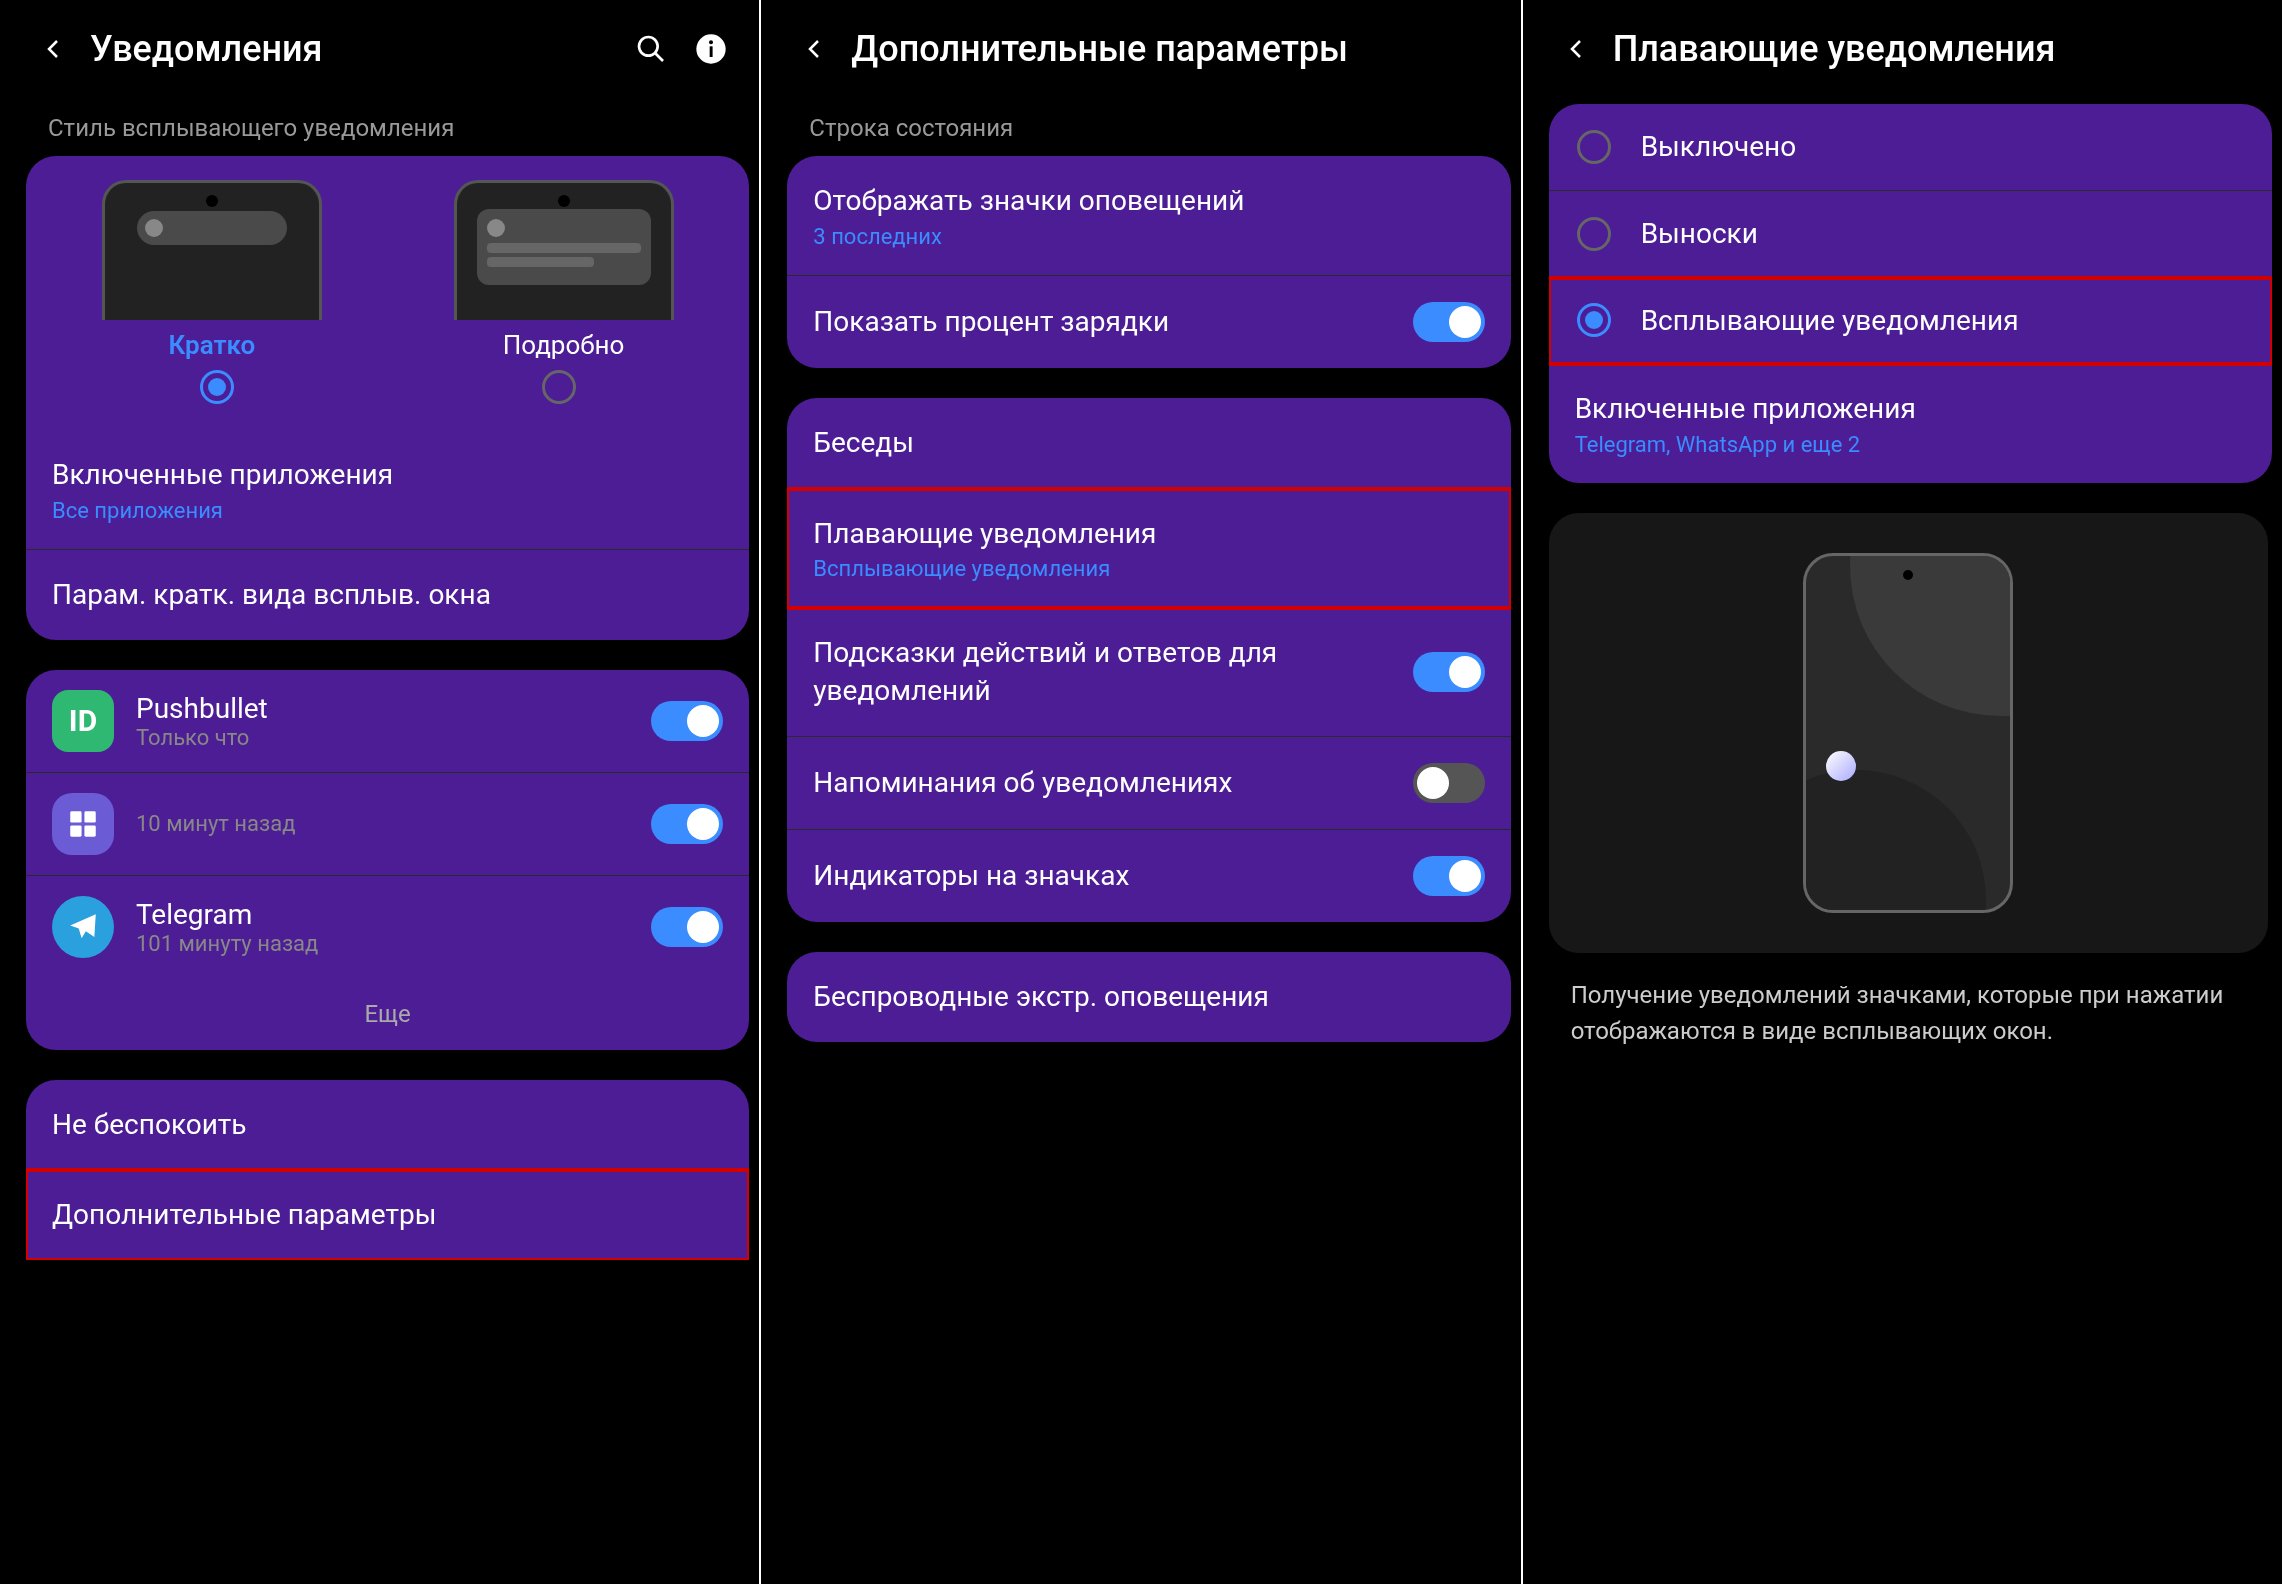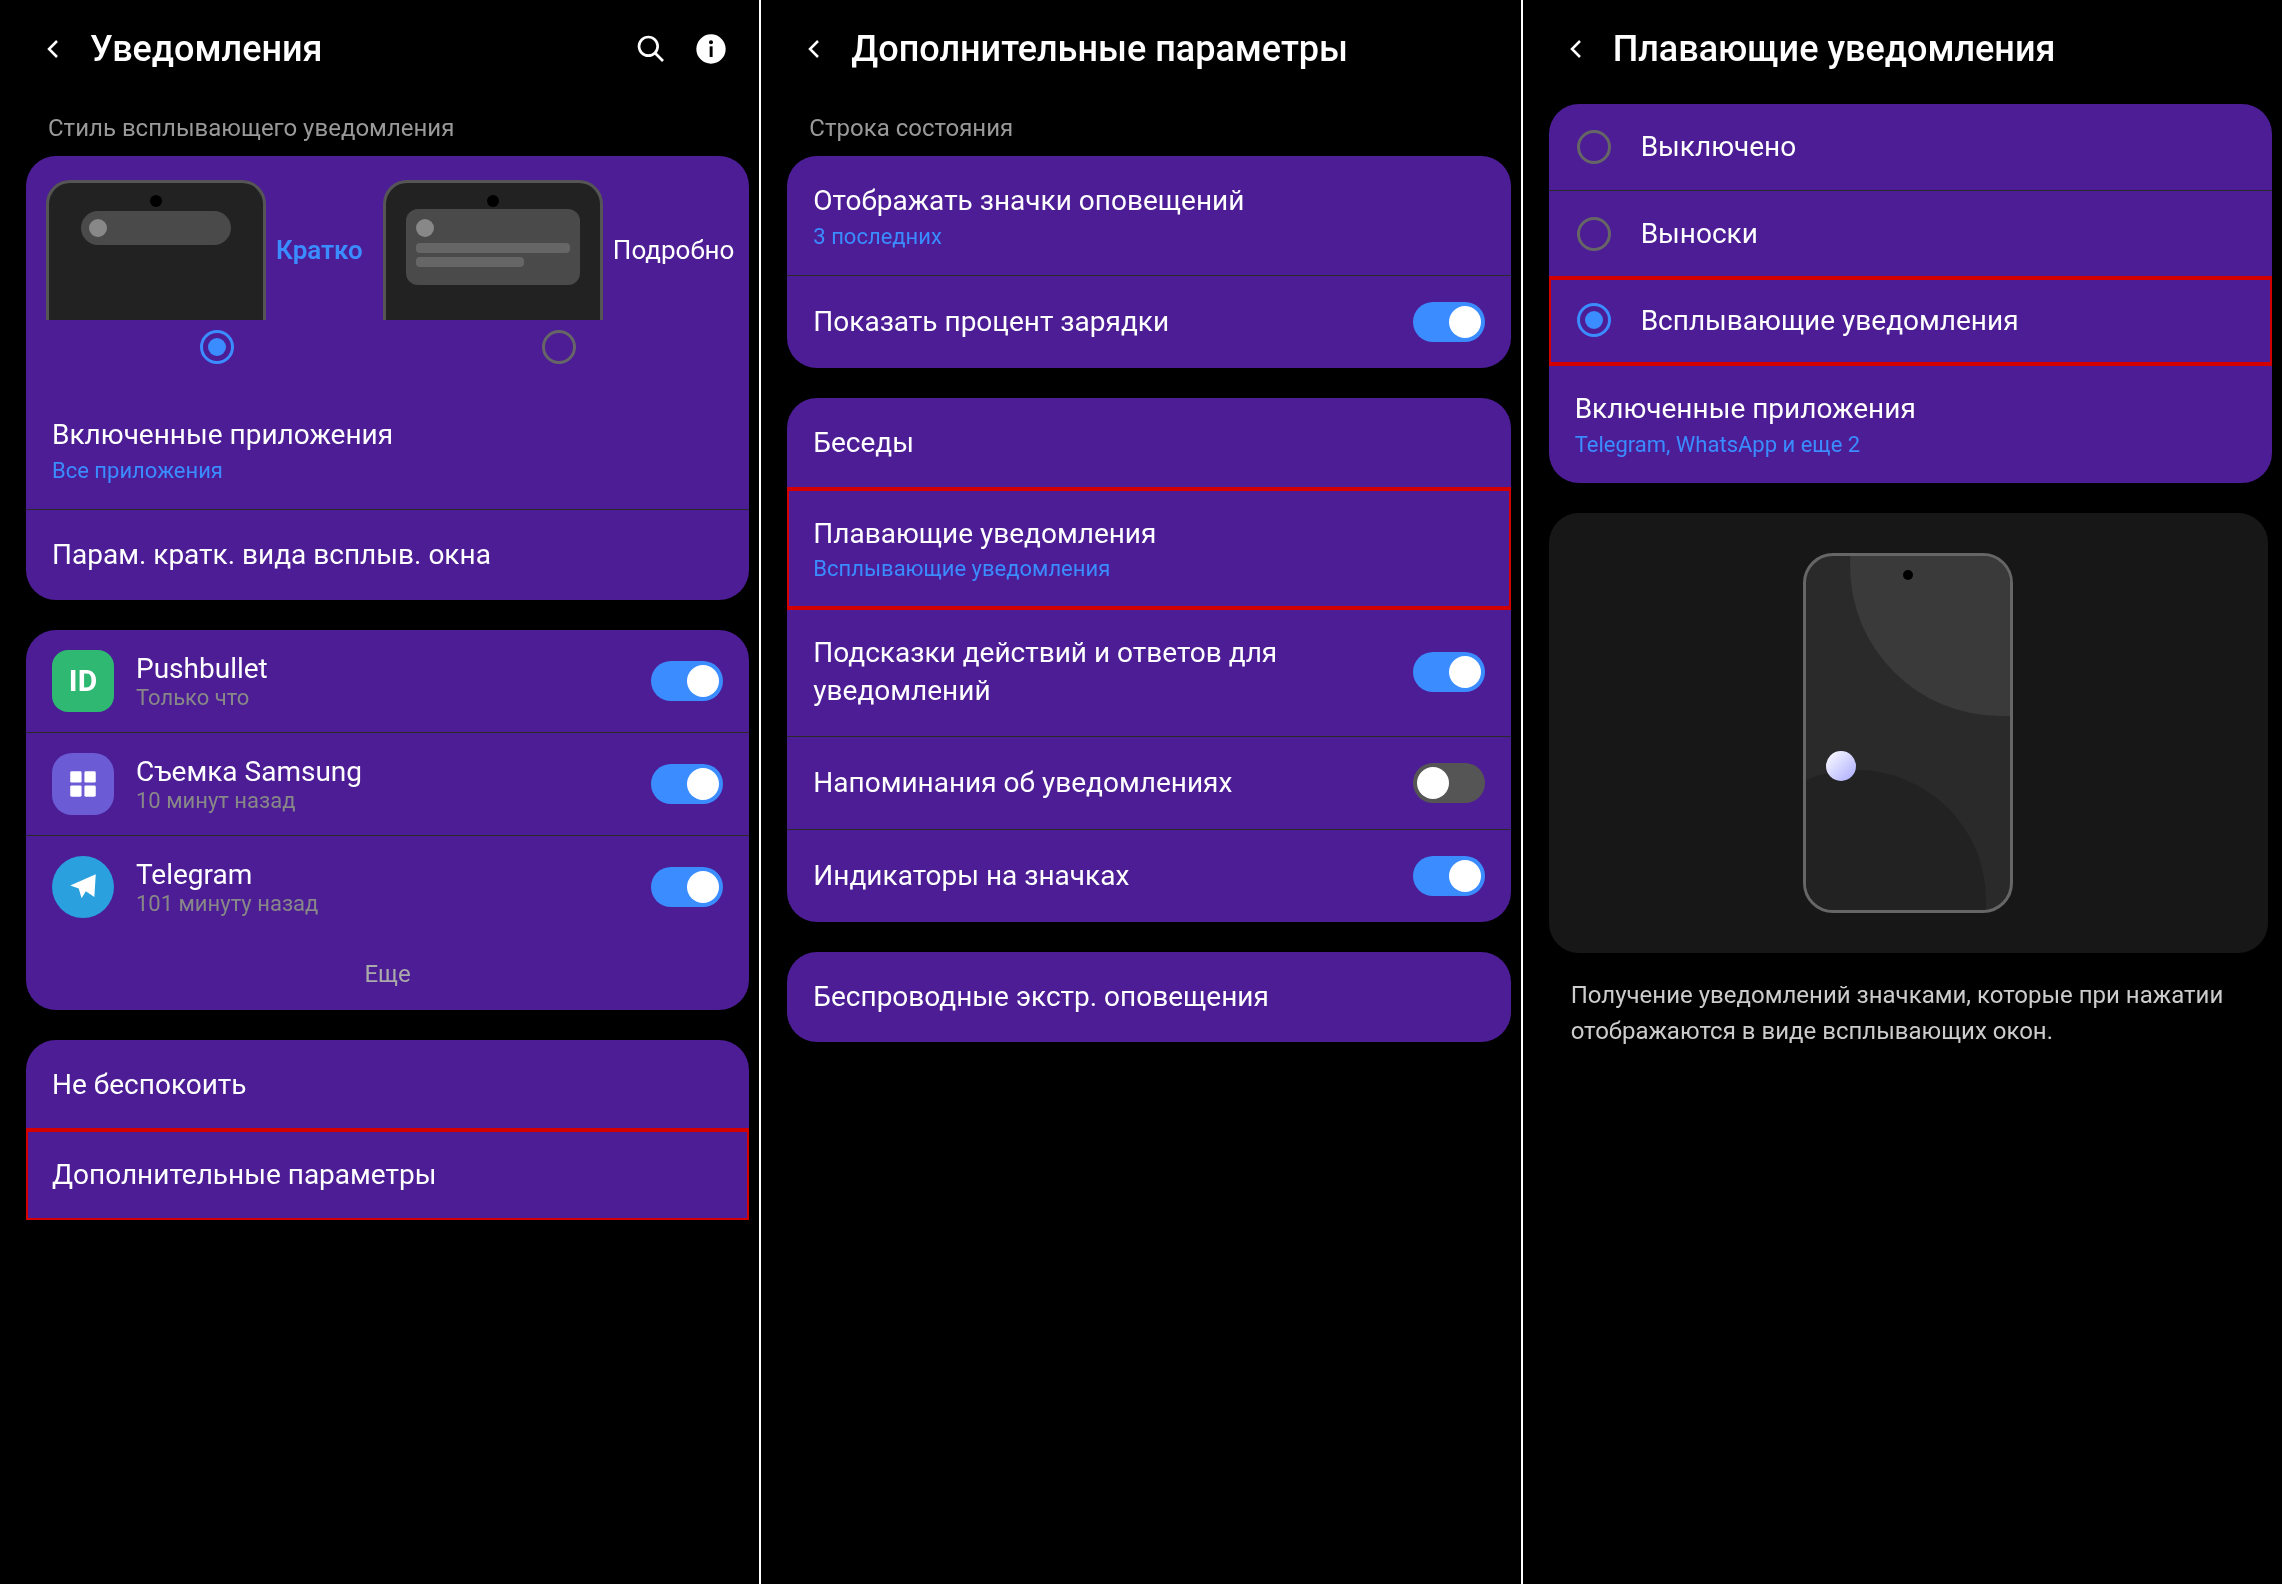"Кратко" .style-opt { flex-direction: row -> column }
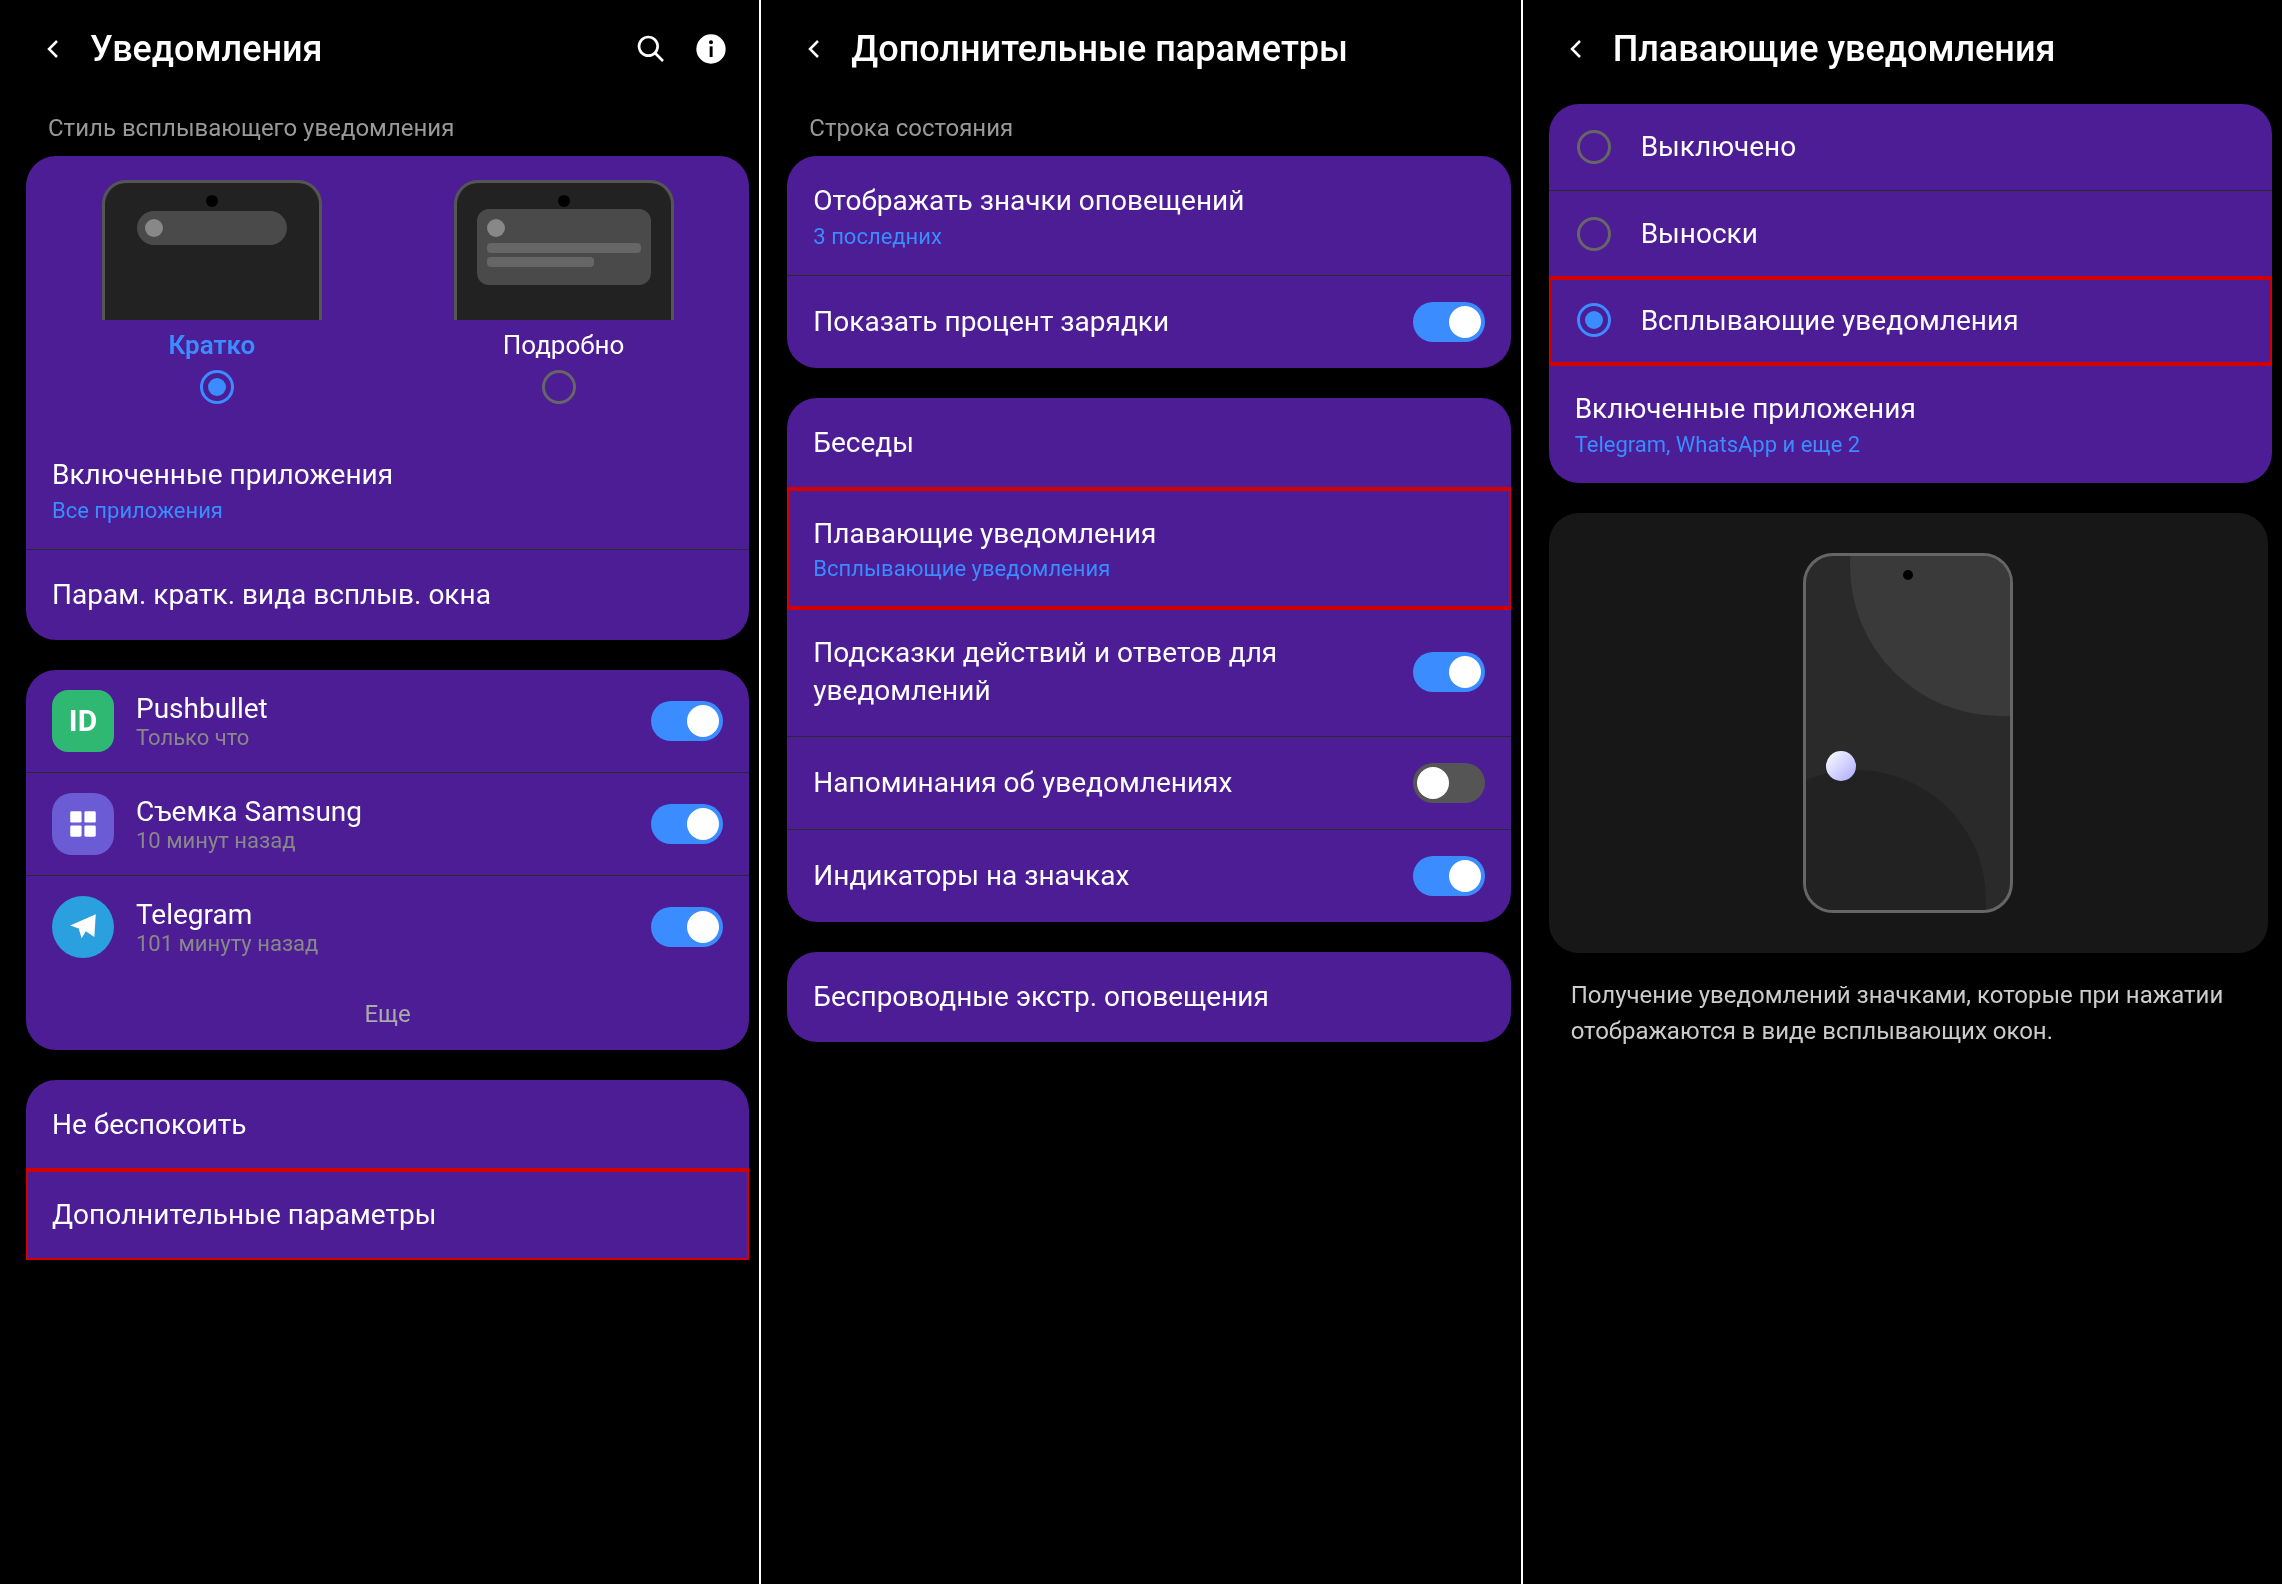"Съемка Samsung" div.app-name { html: <div>Съемка Samsung</div> -> none }
